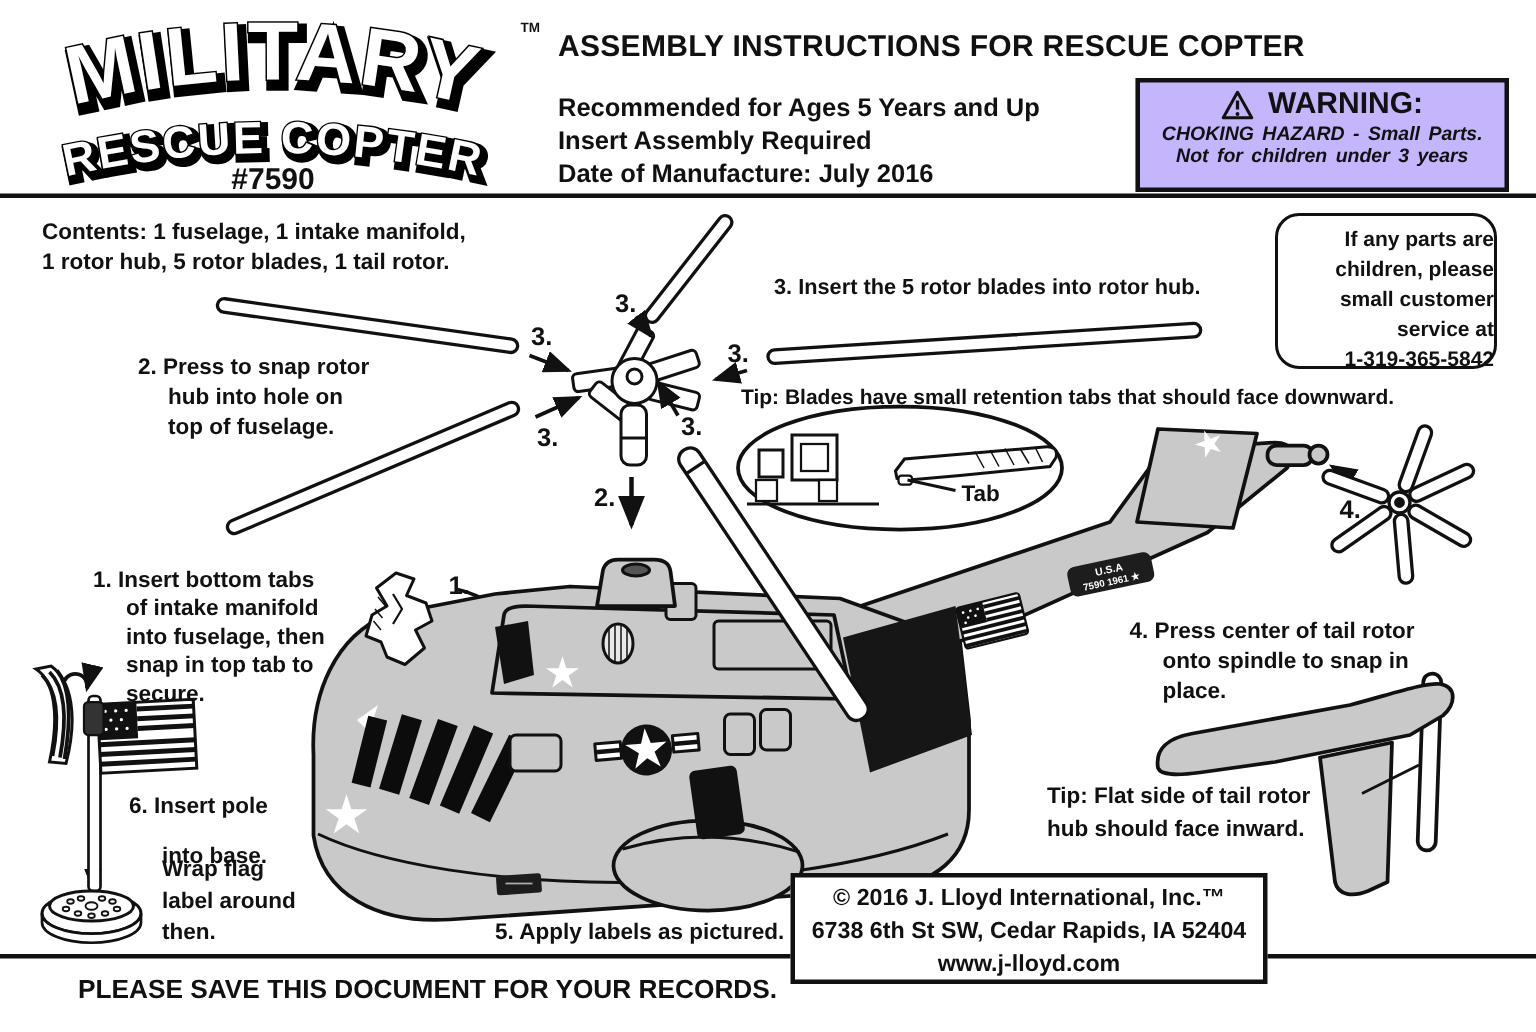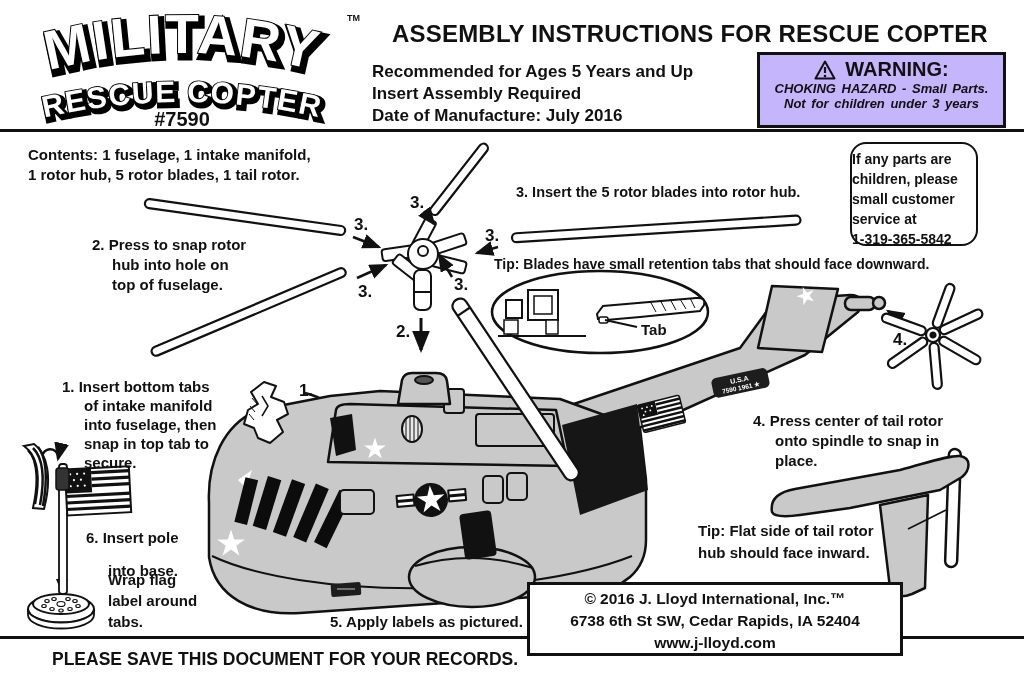"ASSEMBLY INSTRUCTIONS FOR RESCUE COPTER" div.t { font-size: 24px -> 20px; left: 392px -> 372px }
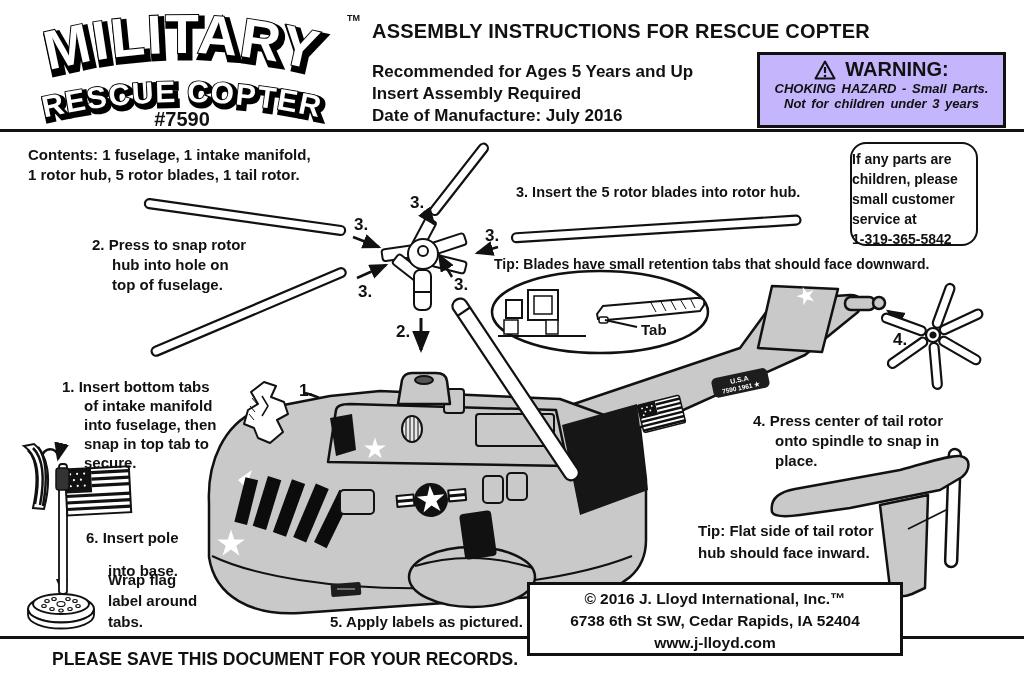"If any parts are" .svcbox { text-align: left -> right; width: 128px -> 148px }
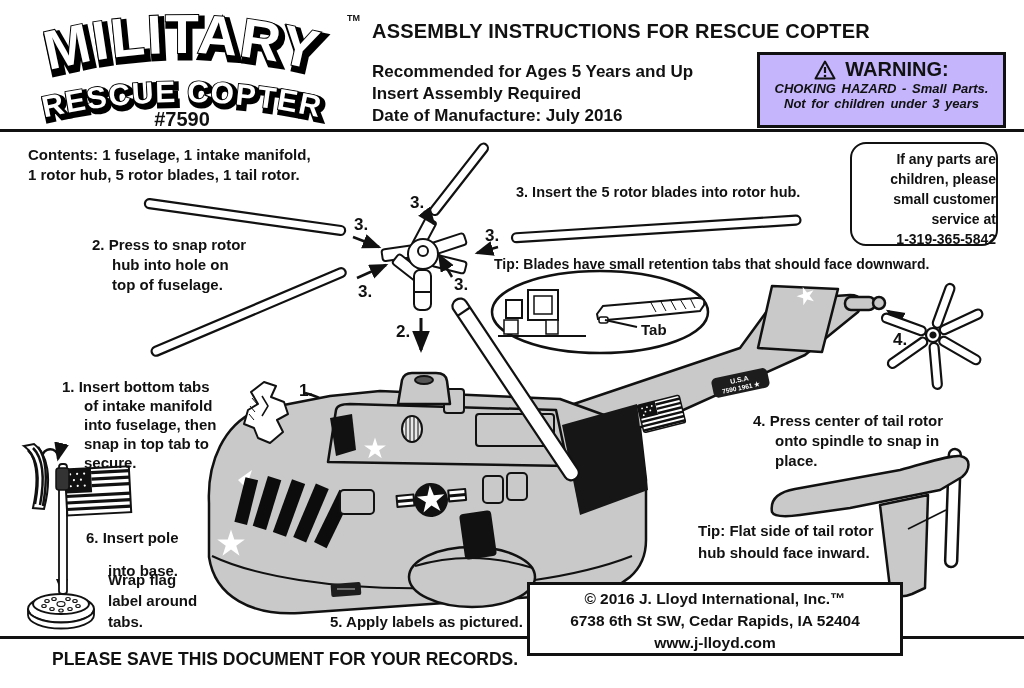"© 2016 J. Lloyd International," .copybox { width: 376px -> 318px }
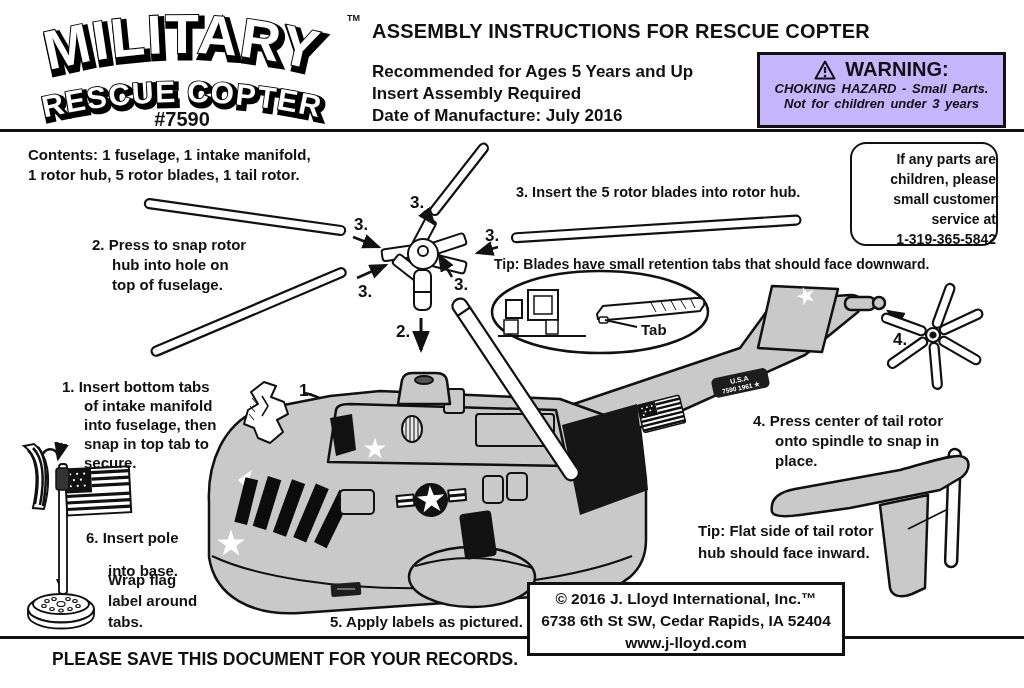"tabs." div.t { text: tabs -> then }
